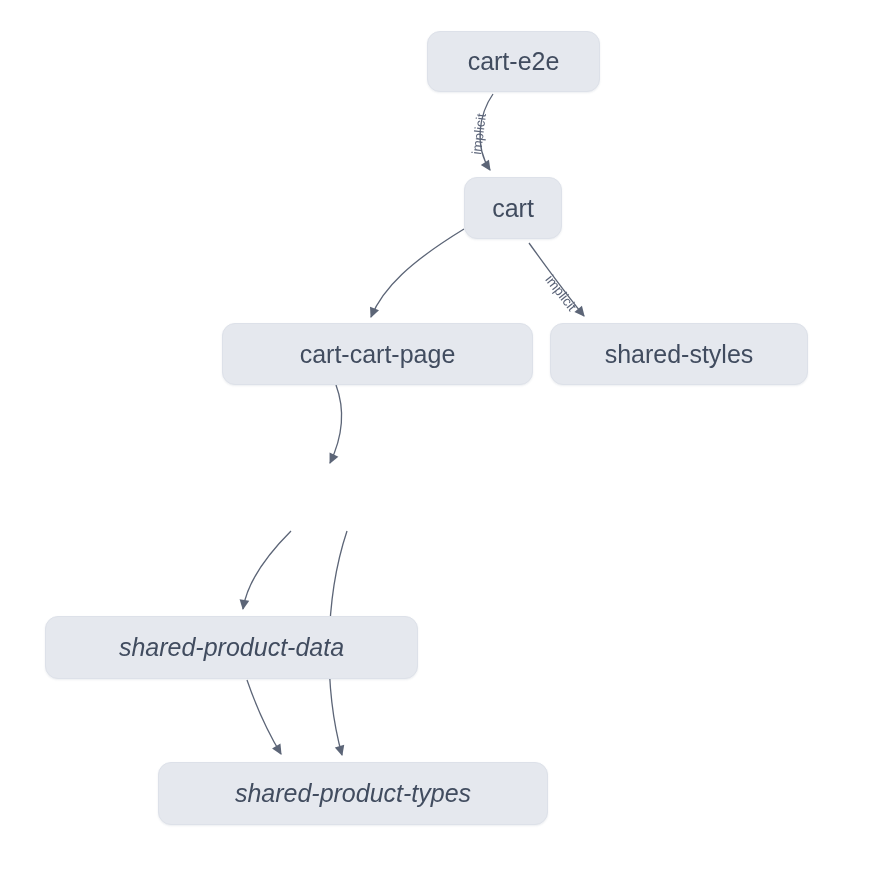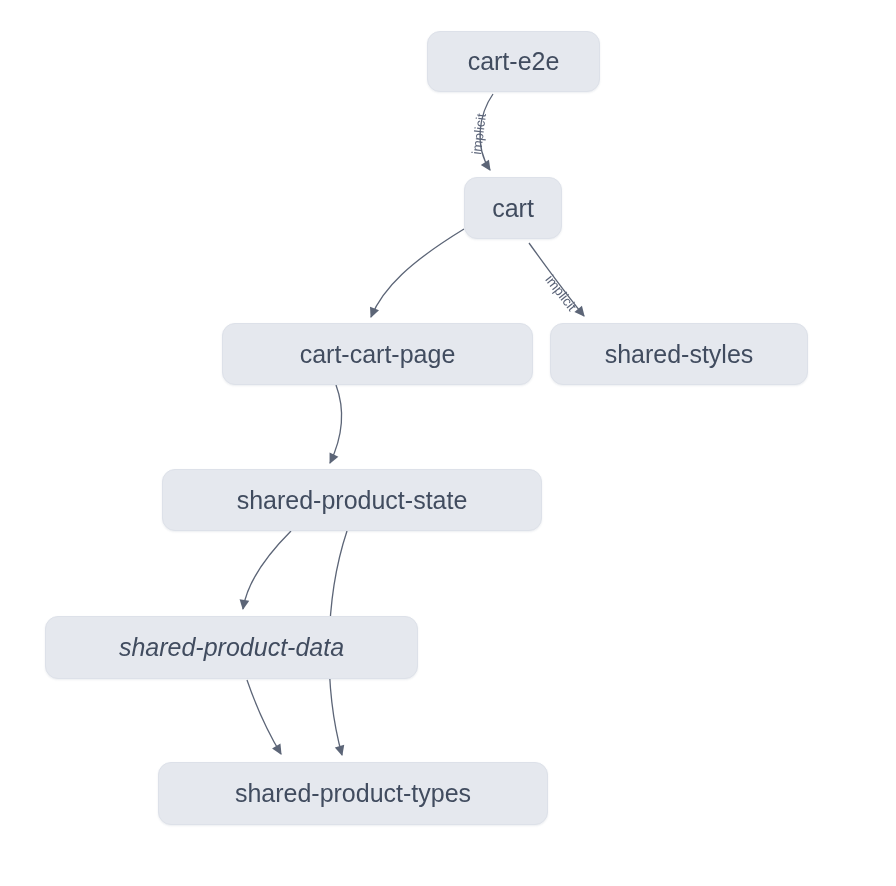"shared-product-state" div.node { html: <div>shared-product-state</div> -> none }
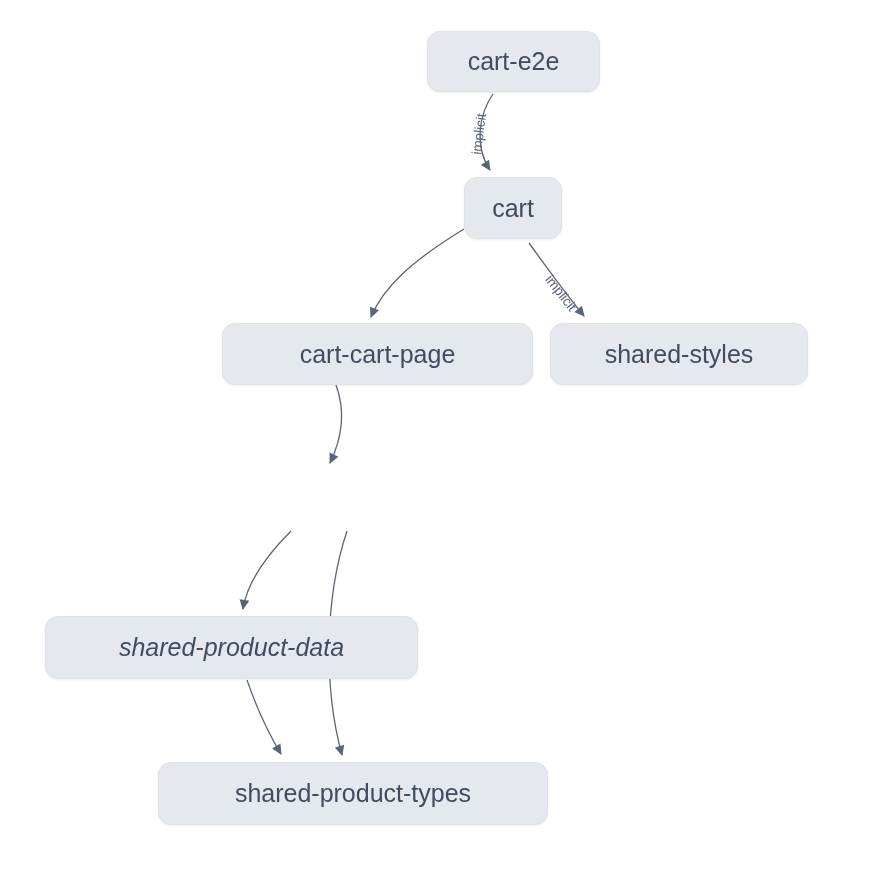"shared-product-types" div.node { font-style: none -> italic }
